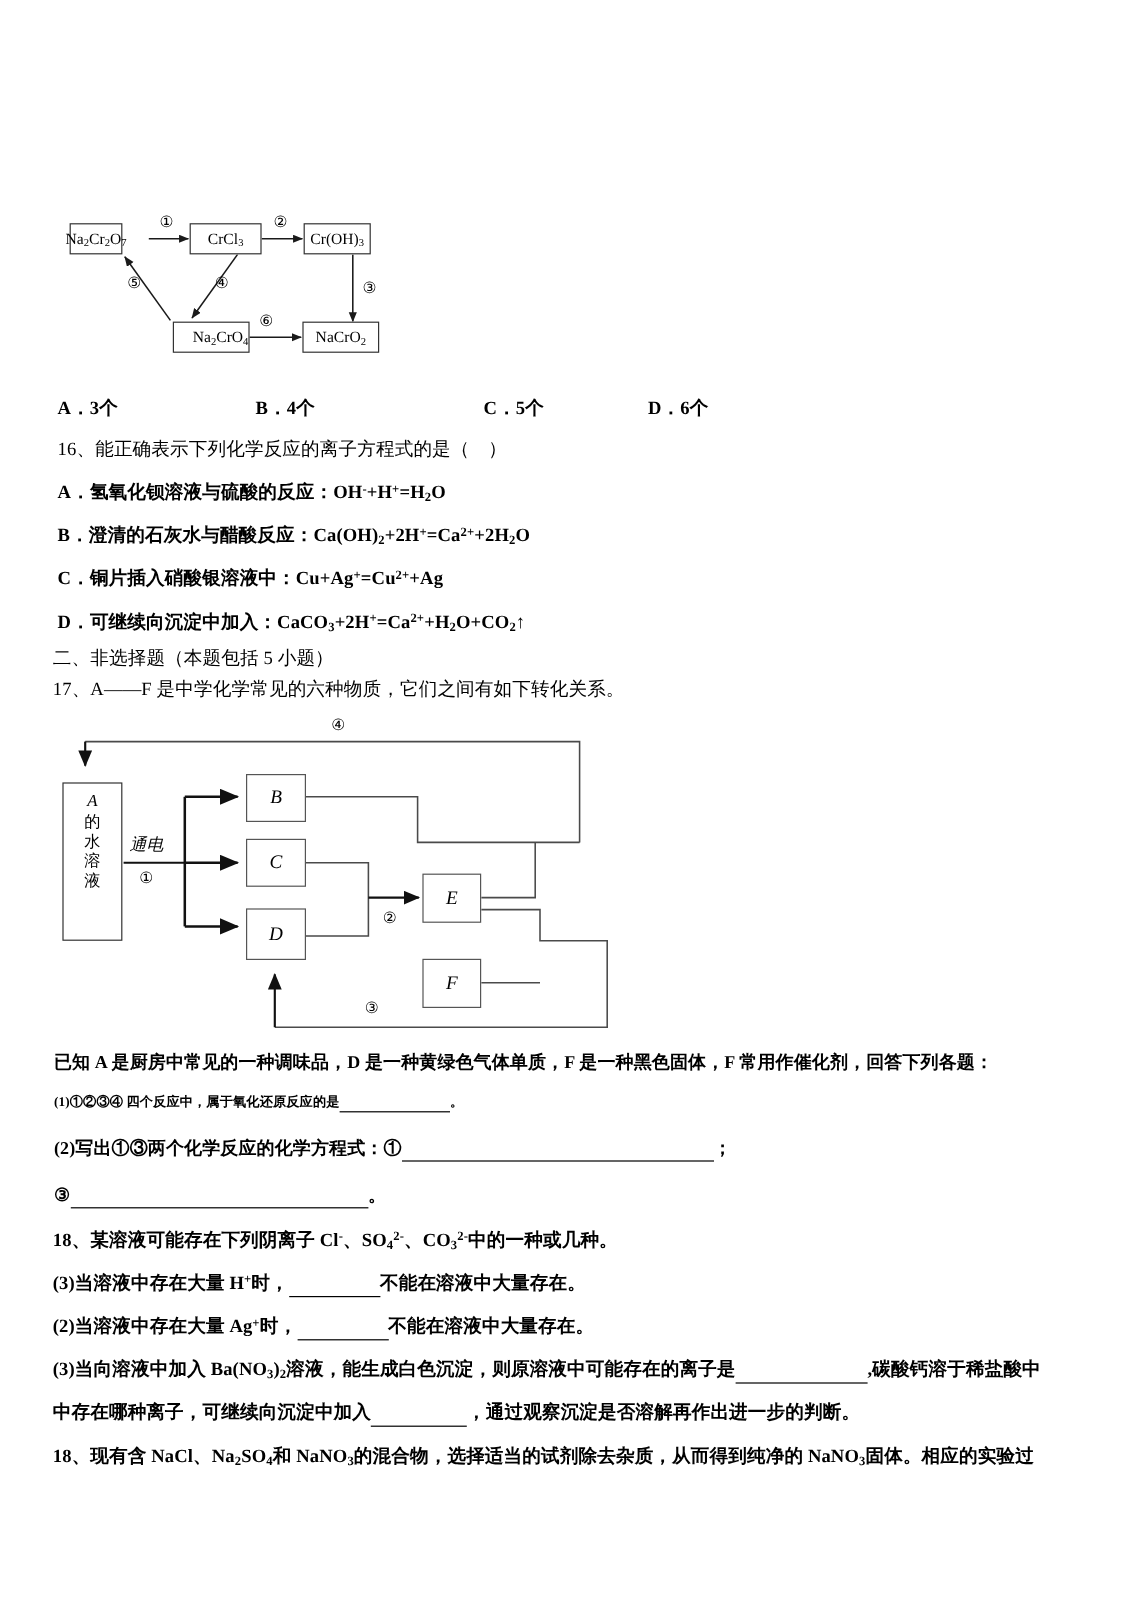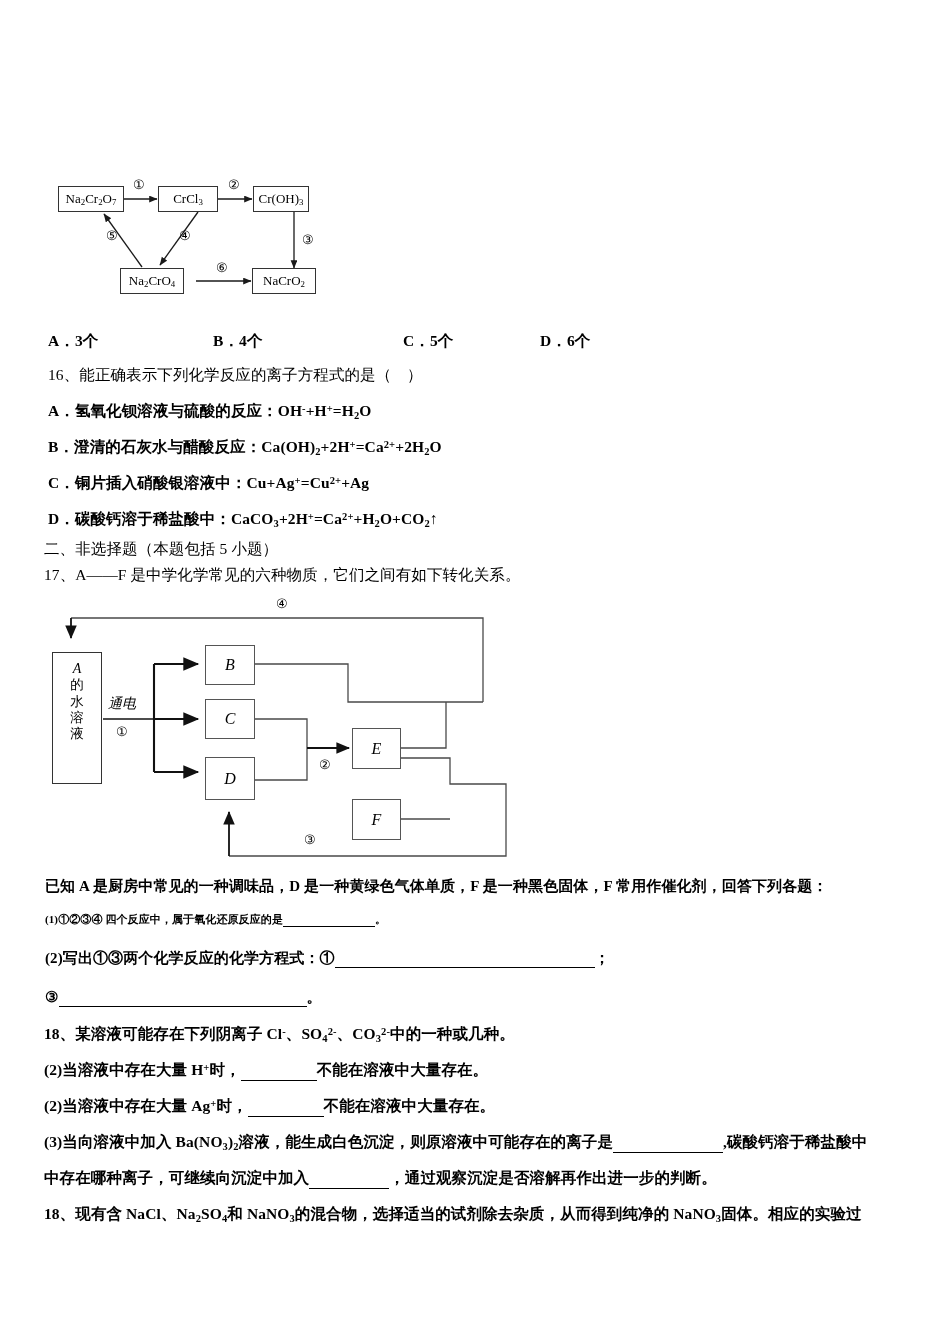"Na2Cr2O7" div.nodebox { width: 66px -> 44px }
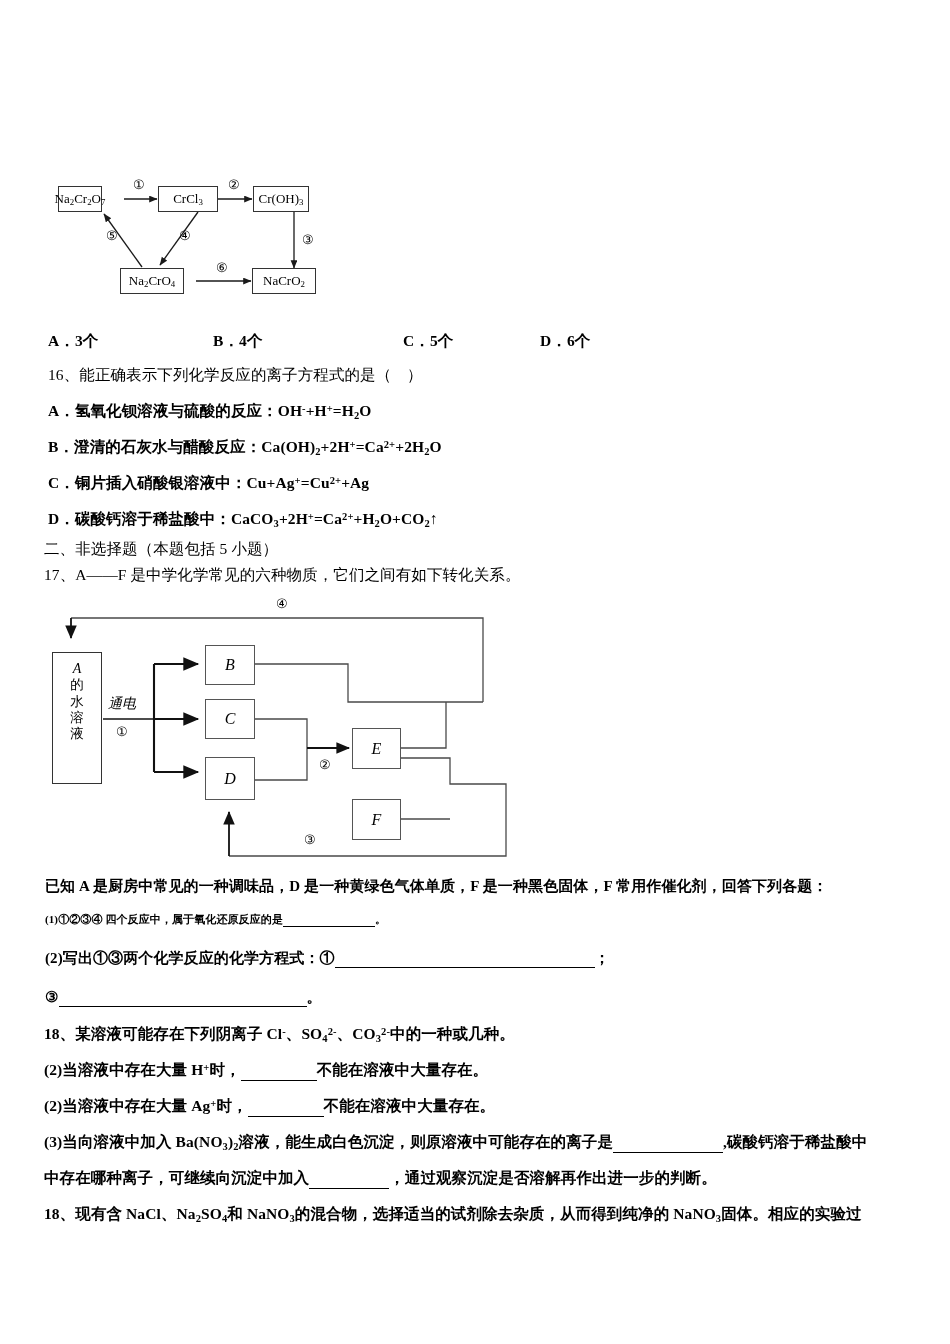"Na2CrO4" div.nodebox { justify-content: none -> flex-end; left: 72px -> 96px }
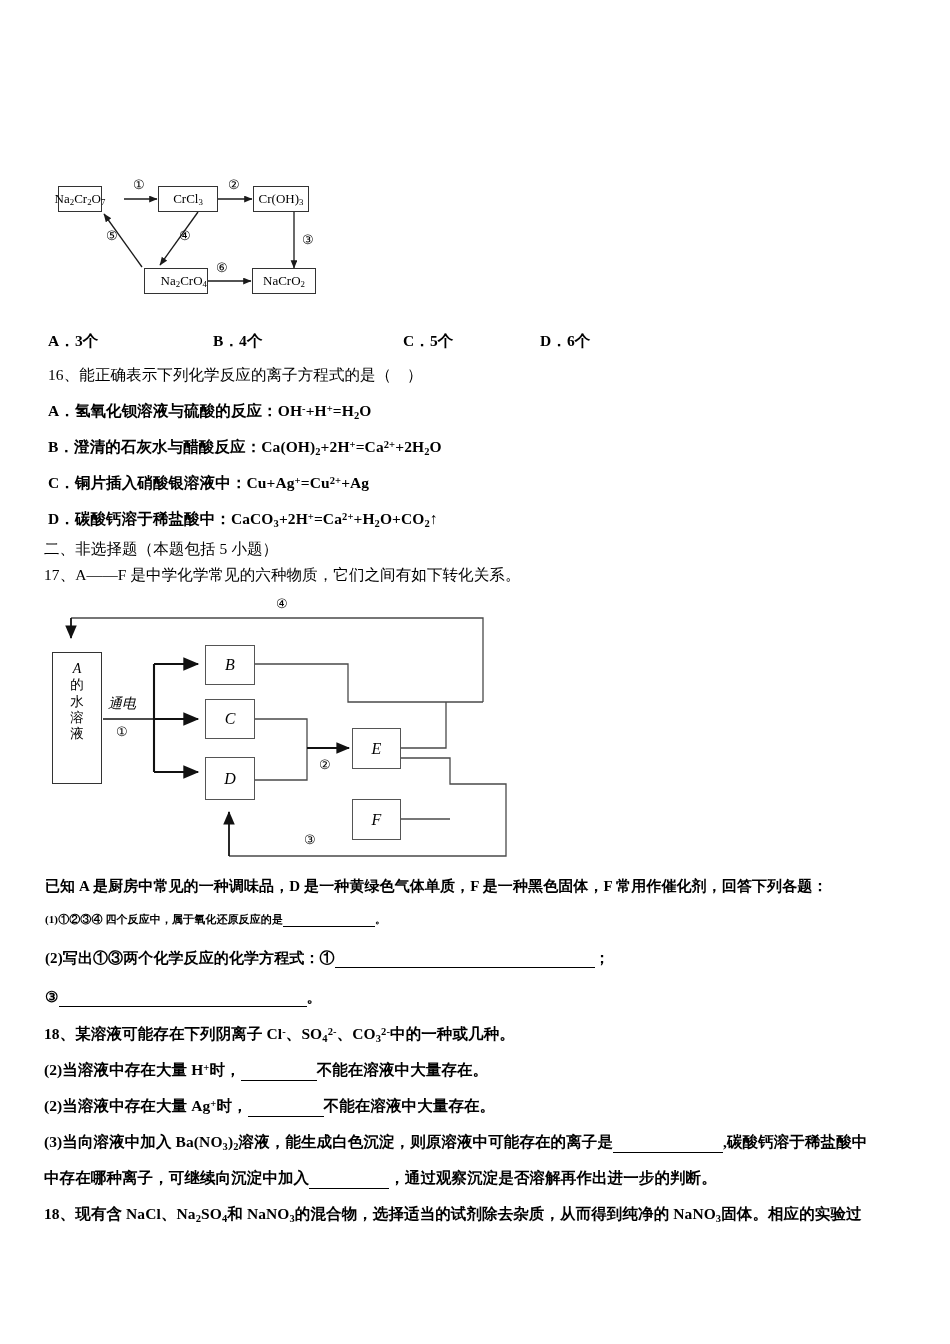"碳酸钙溶于稀盐酸中：" span { text: 碳酸钙溶于稀盐酸中 -> 可继续向沉淀中加入 }
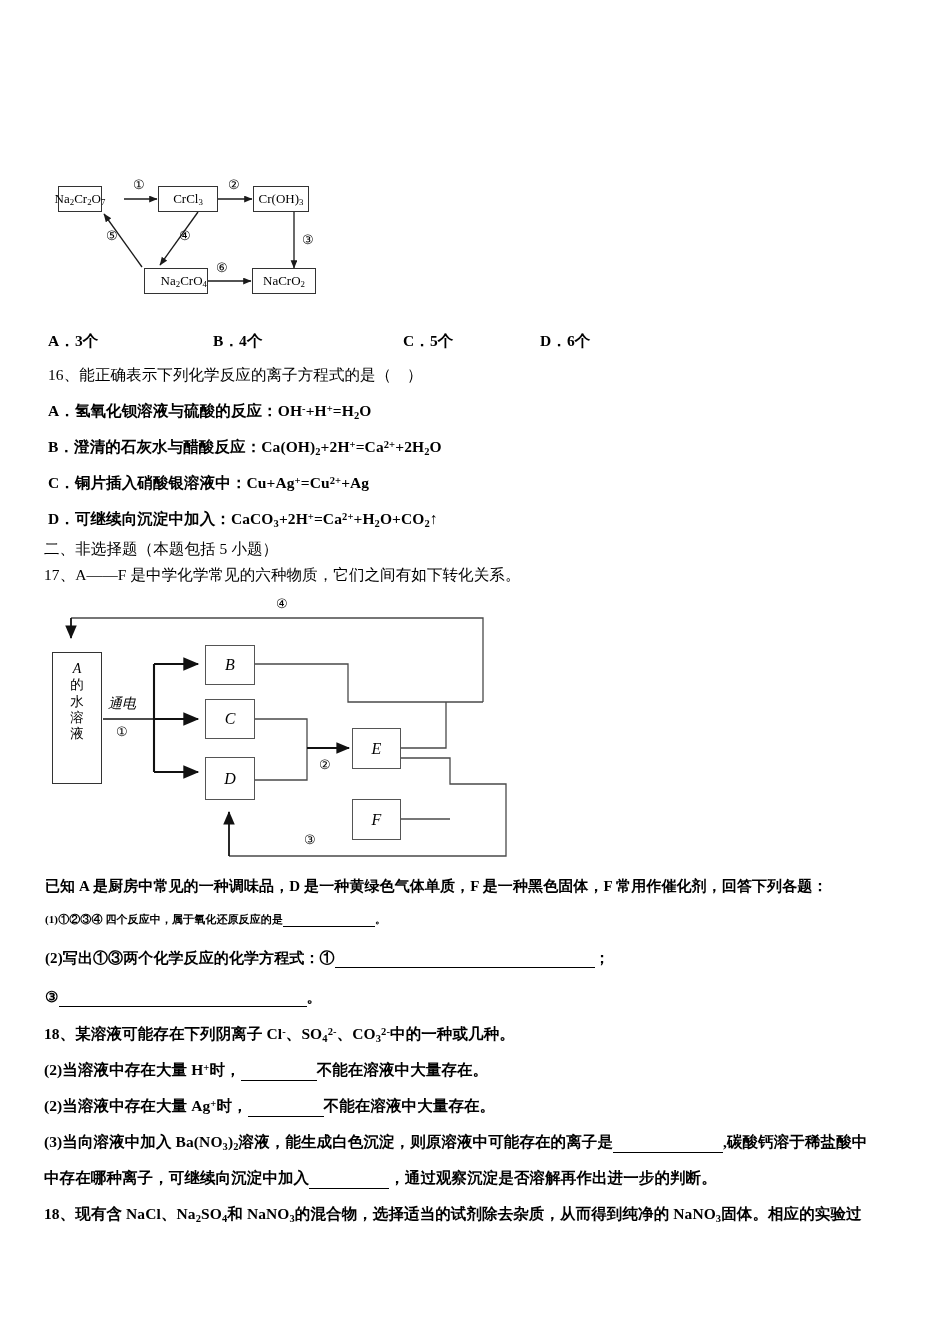"(2)当溶液中存在大量 H" span { text: 2 -> 3 }
